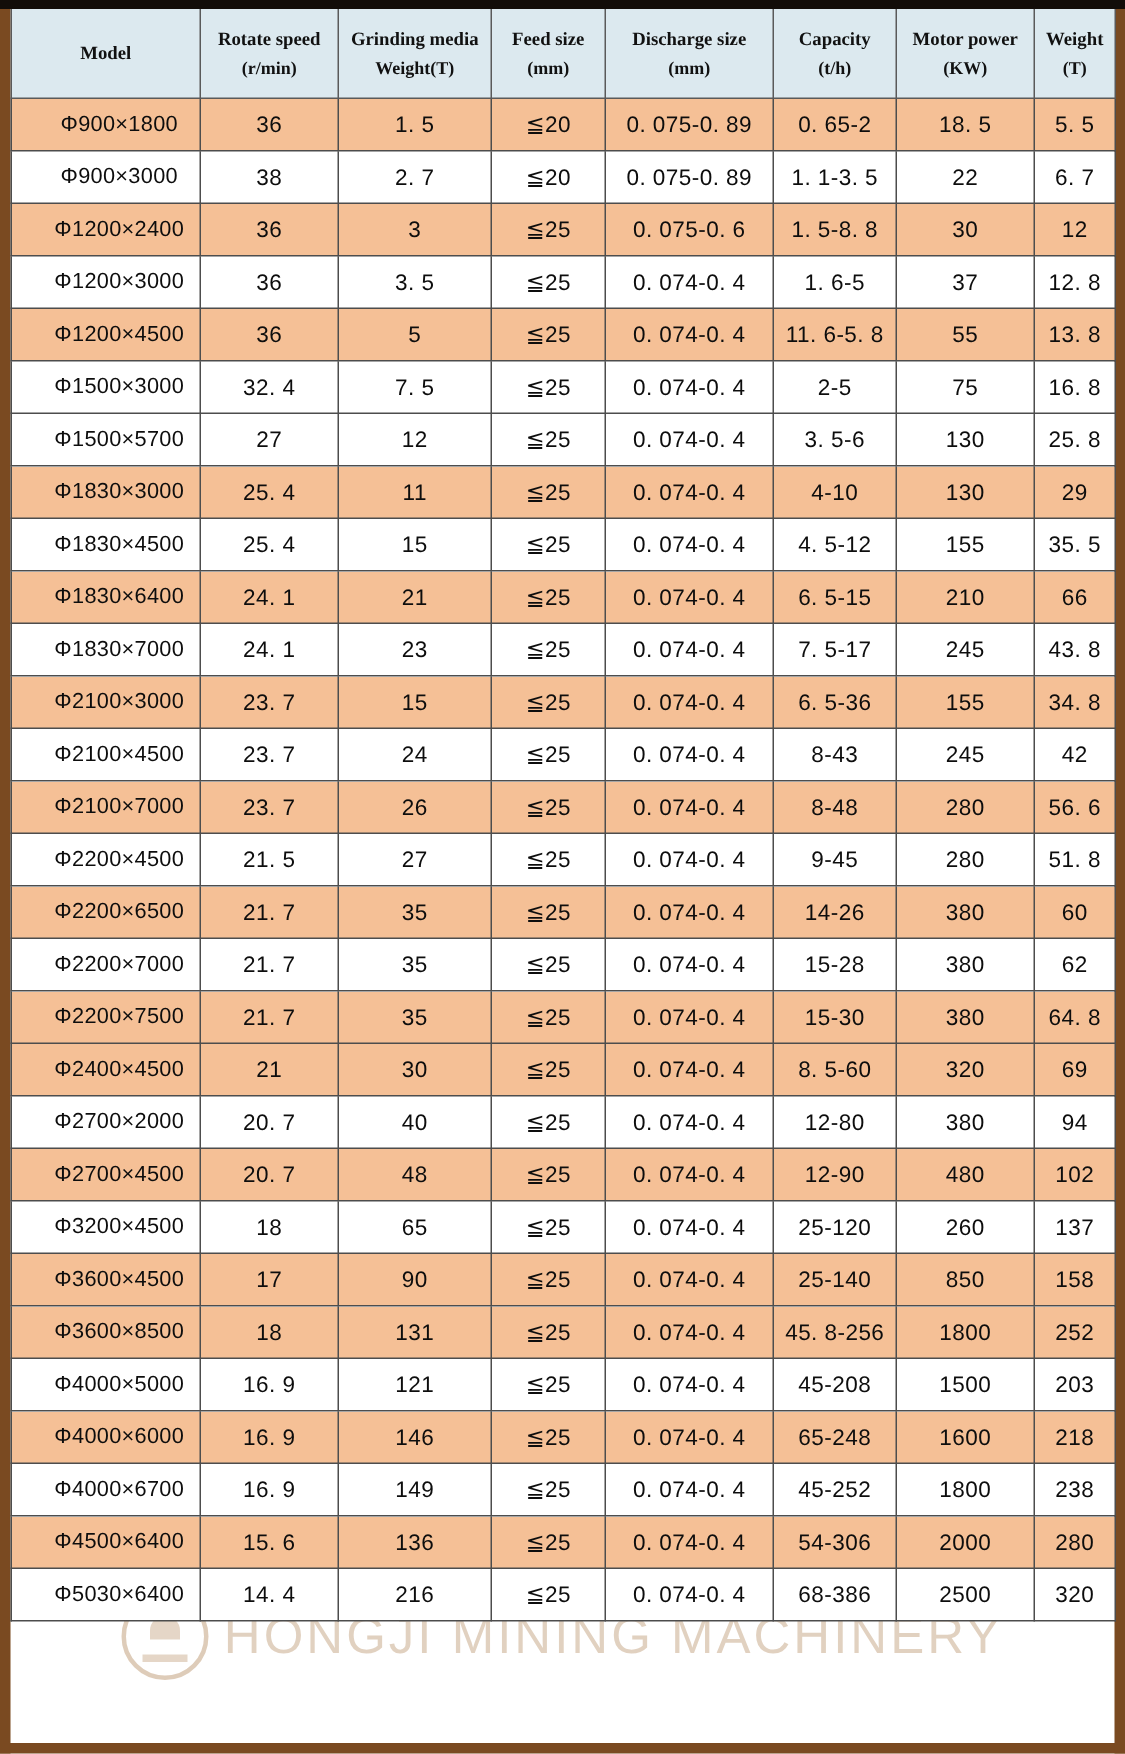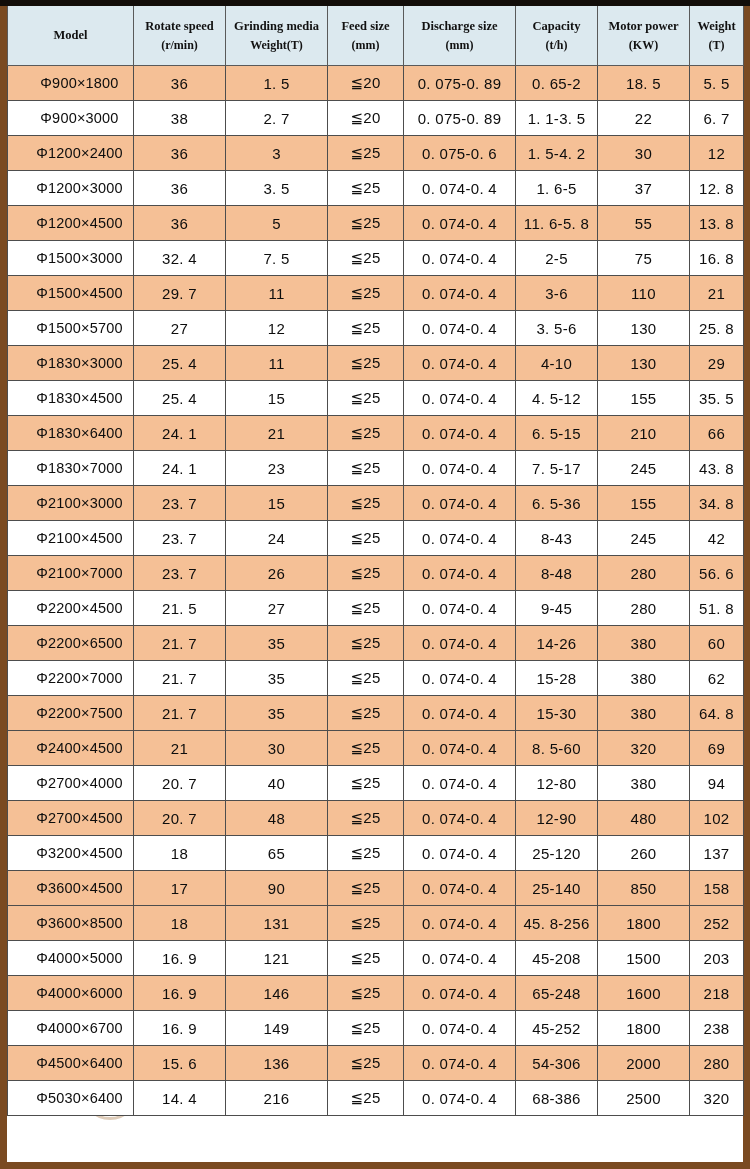"1. 5-4. 2" td.num { text: 5-4. 2 -> 5-8. 8 }
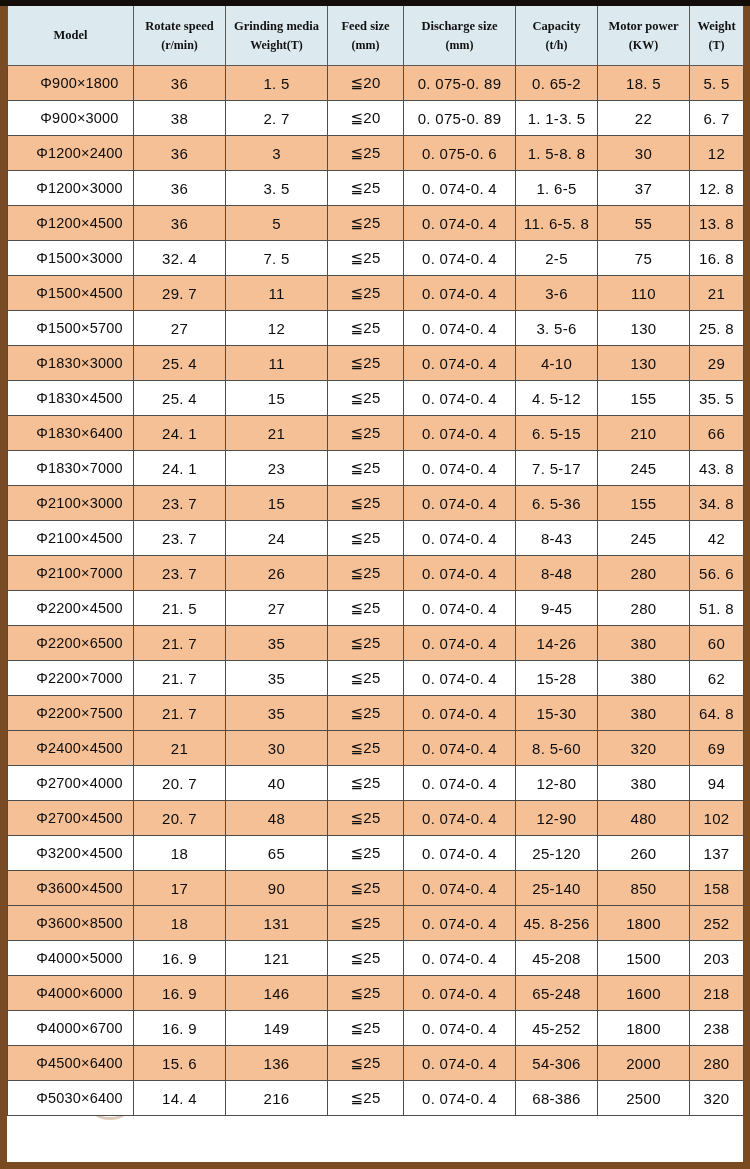"Φ1500×4500" tr.odd { html: <tr> <td>Φ1500×4500</td> <td>29. 7</td> <td>11</td> <td>≦25</td> <td>0. 074-0. 4</td> <td>3-6</td> <td>110</td> <td>21</td> </tr> -> none }
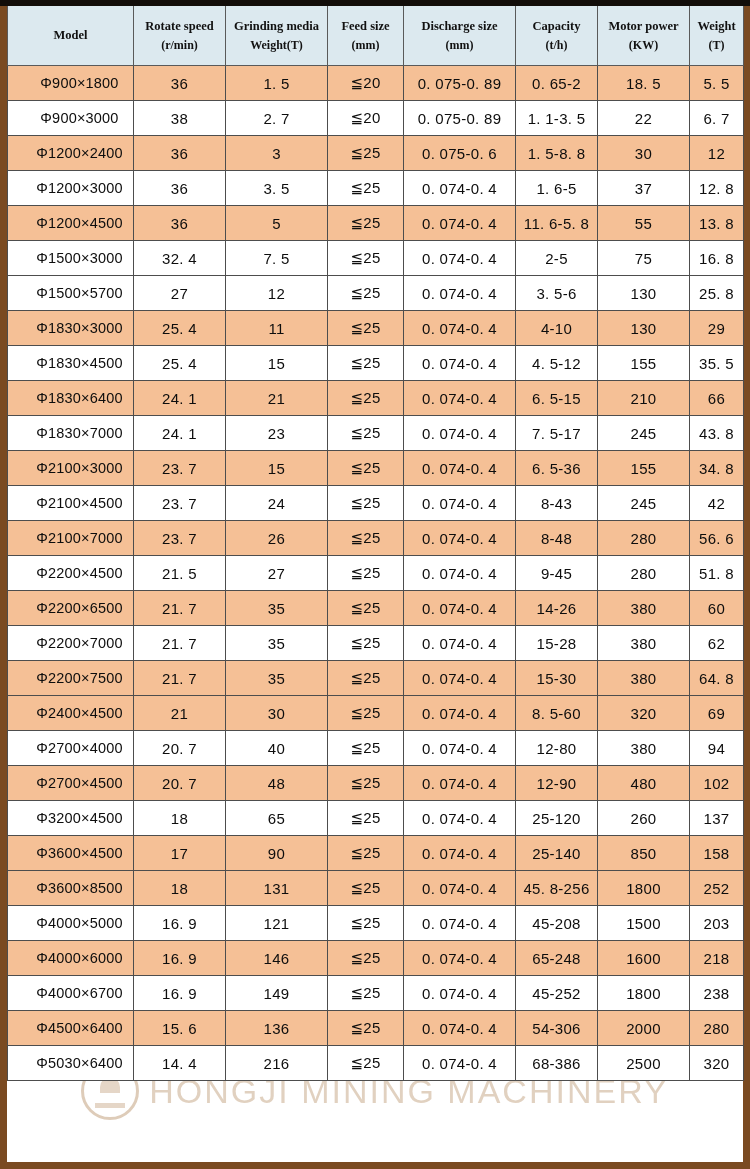"Φ2700×4000" td.model { text: 4000 -> 2000 }
